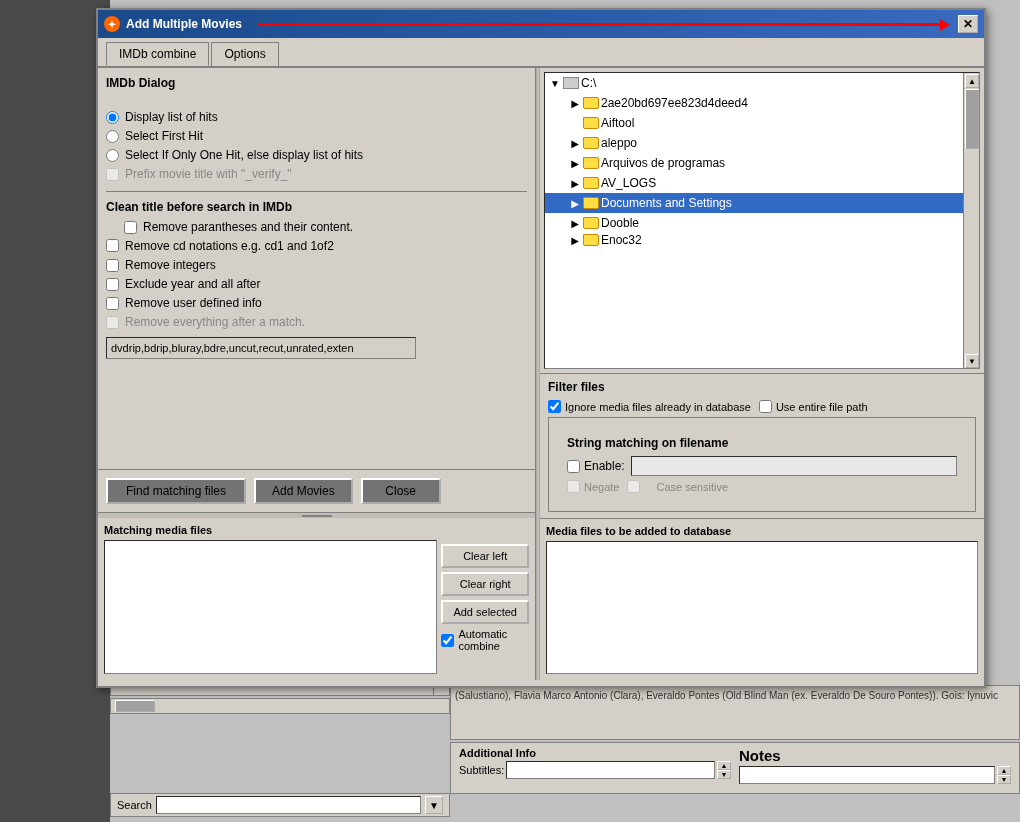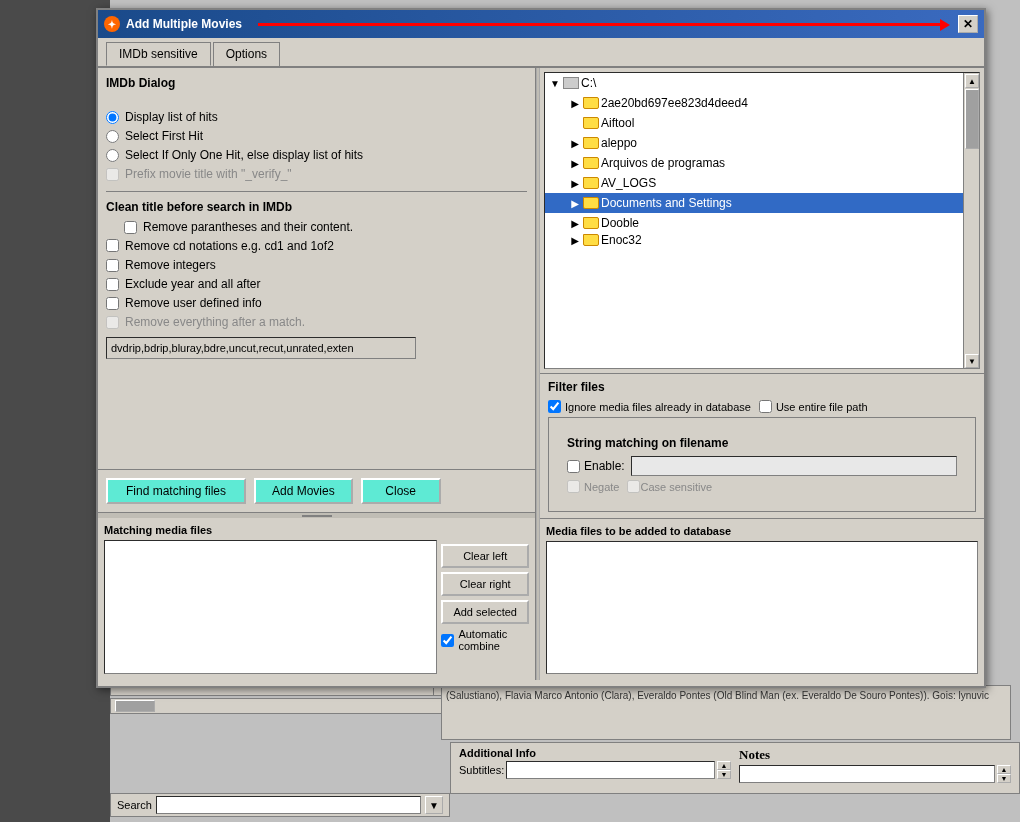"IMDb sensitive" div.tab { text: sensitive -> combine }
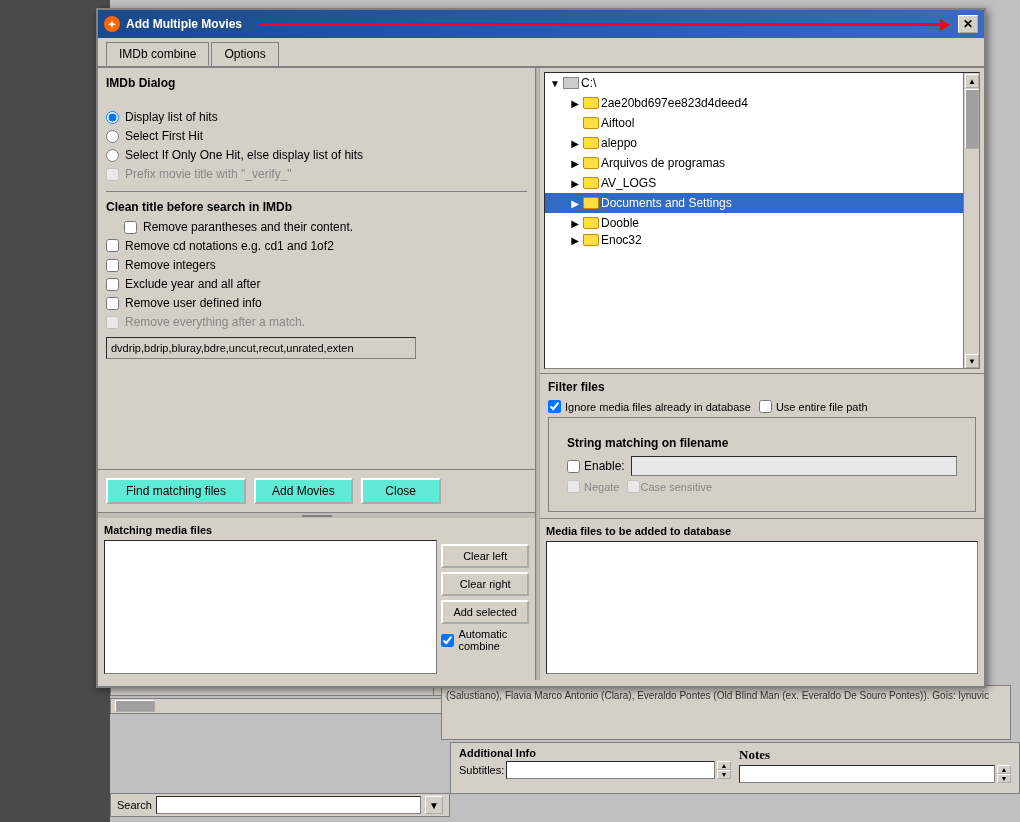"Find matching files" .btn { background: #5eead4 -> #737373 }
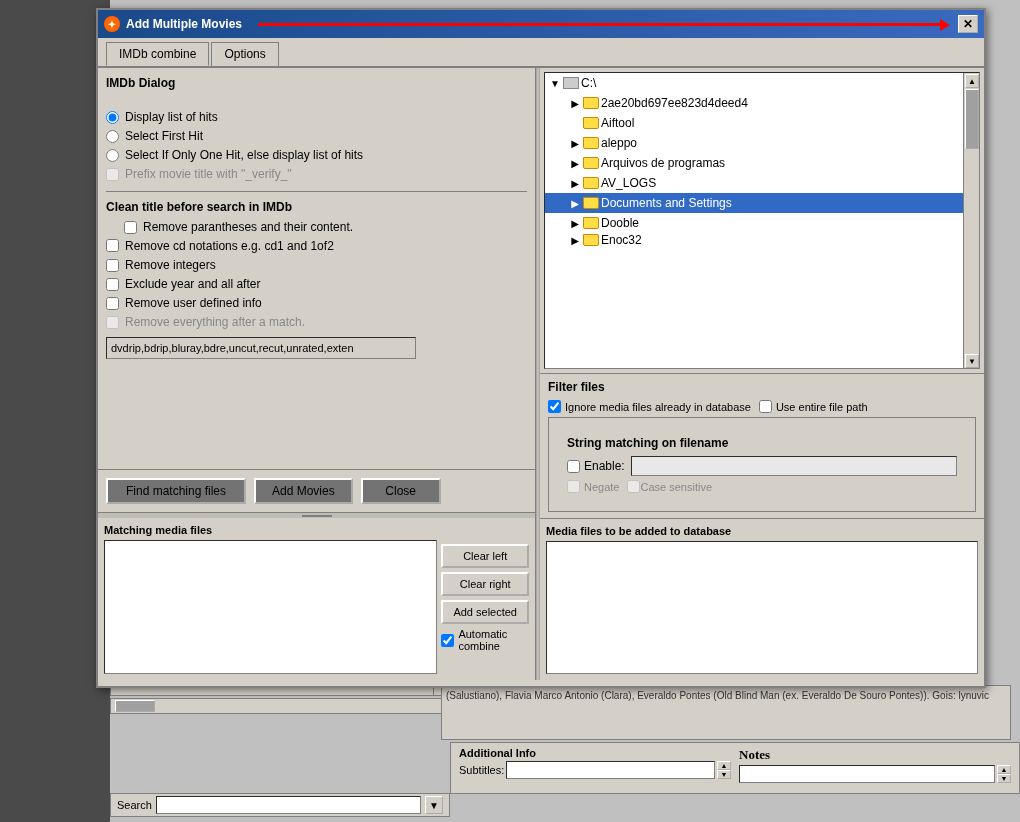"Case sensitive" label { gap: 0 -> 16px }
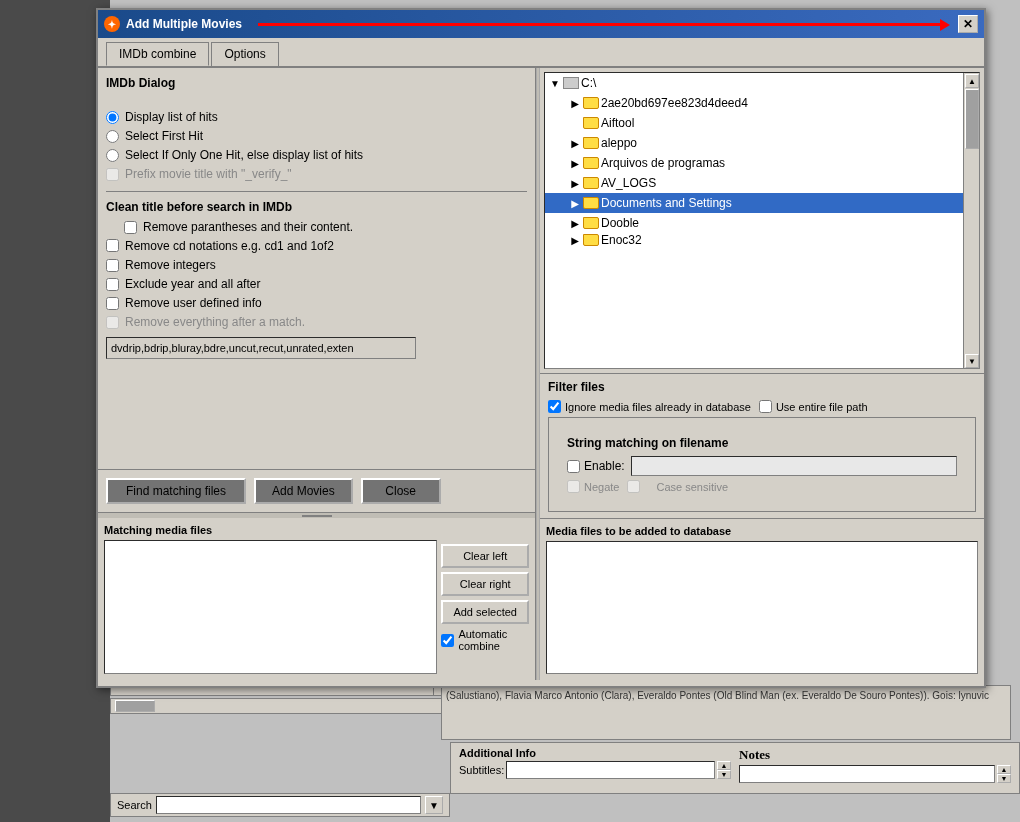"(Salustiano), Flavia Marco Antonio" div { left: 441px -> 450px }
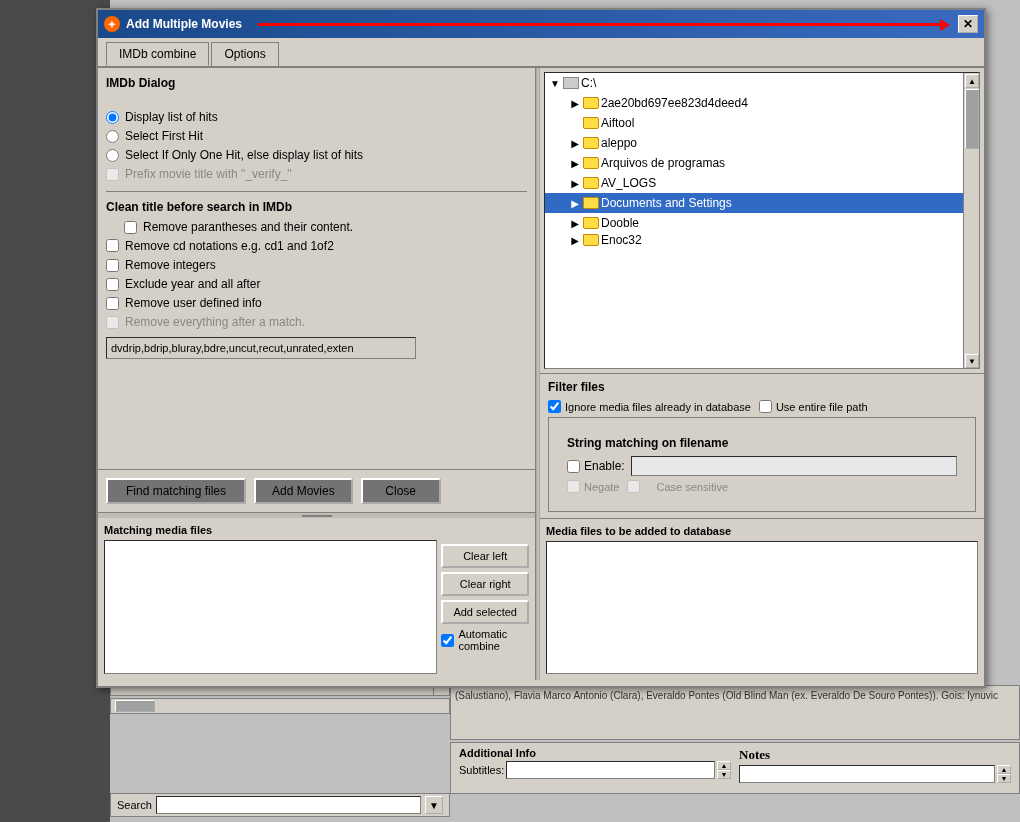"Notes" span { font-family: Liberation Serif, serif -> none; font-size: 13px -> 15px }
